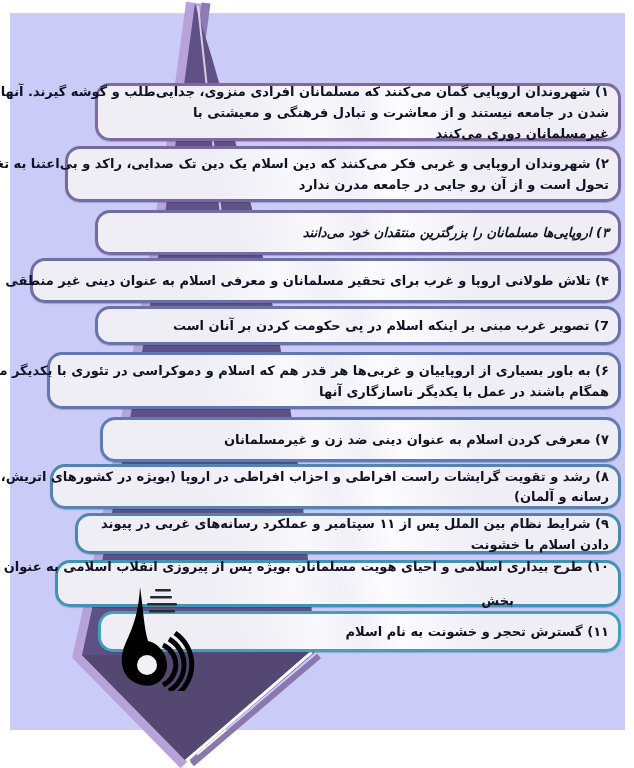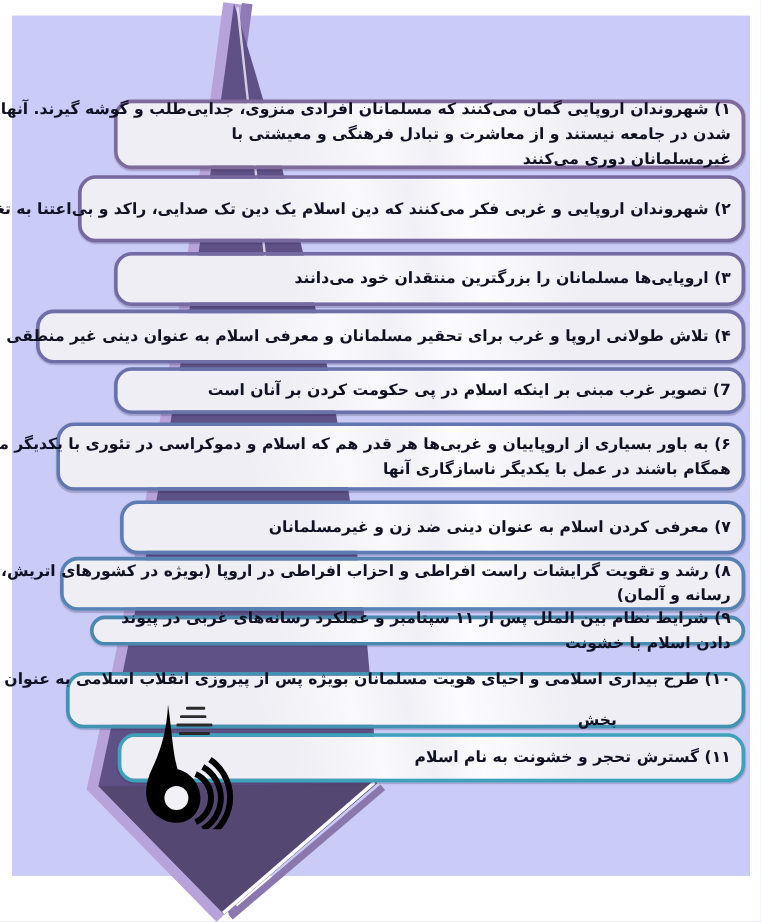"تحول است و از آن" div.l2 { html: none -> <div>تحول است و از آن رو جایی در جامعه مدرن ندارد</div> }
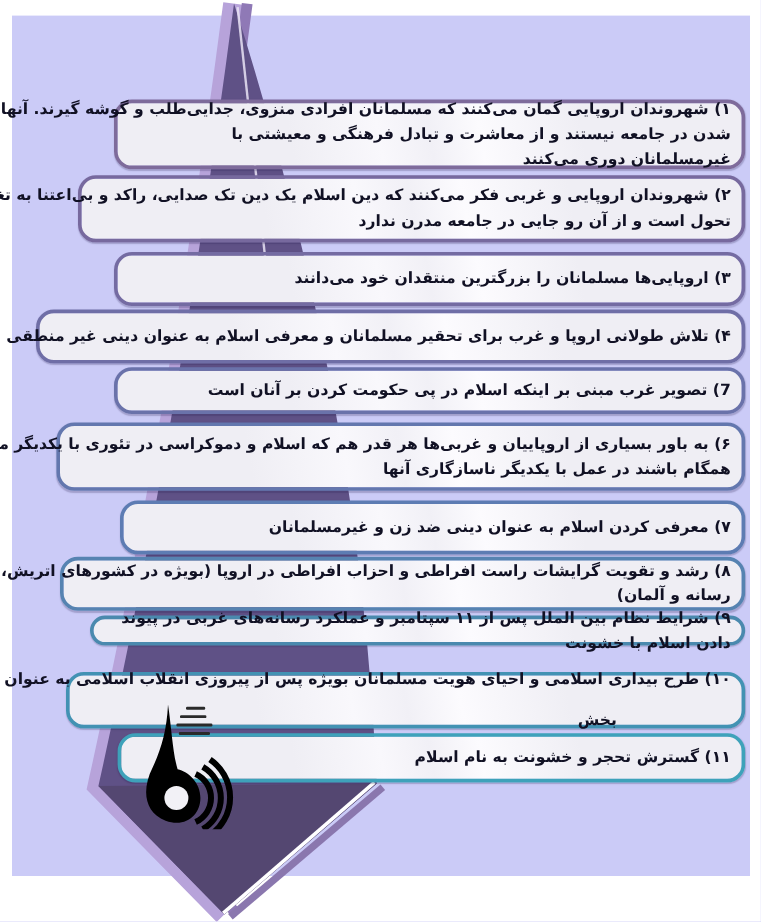"۳) اروپایی‌ها مسلمانان را بزرگترین" div.box { font-style: none -> italic }
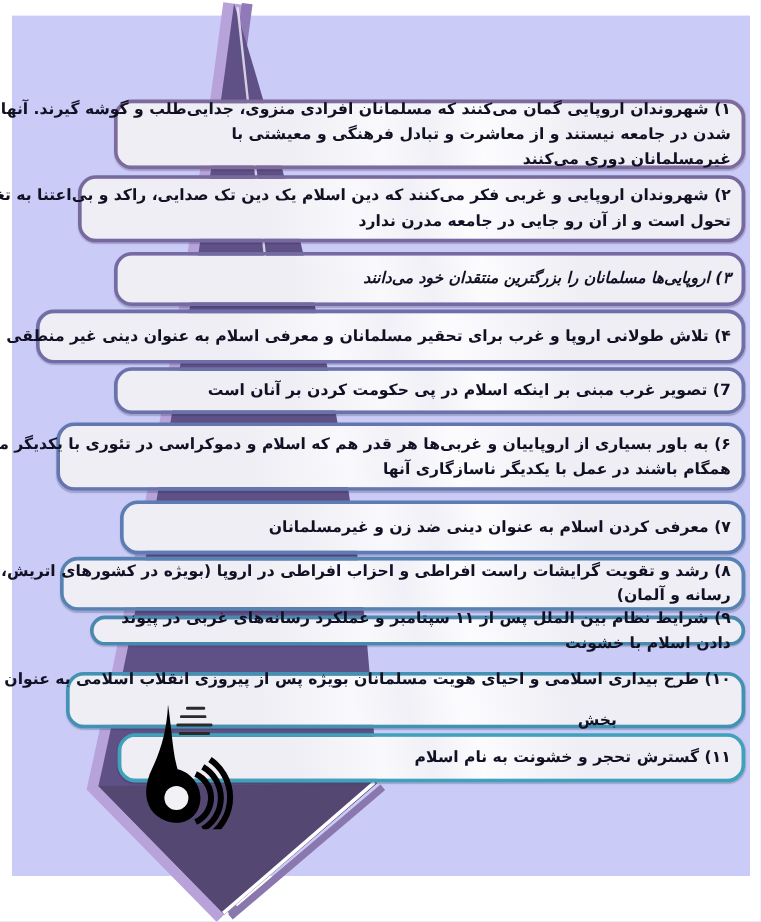"۹) شرایط نظام بین الملل" .b9 { height: 25px -> 41px }
